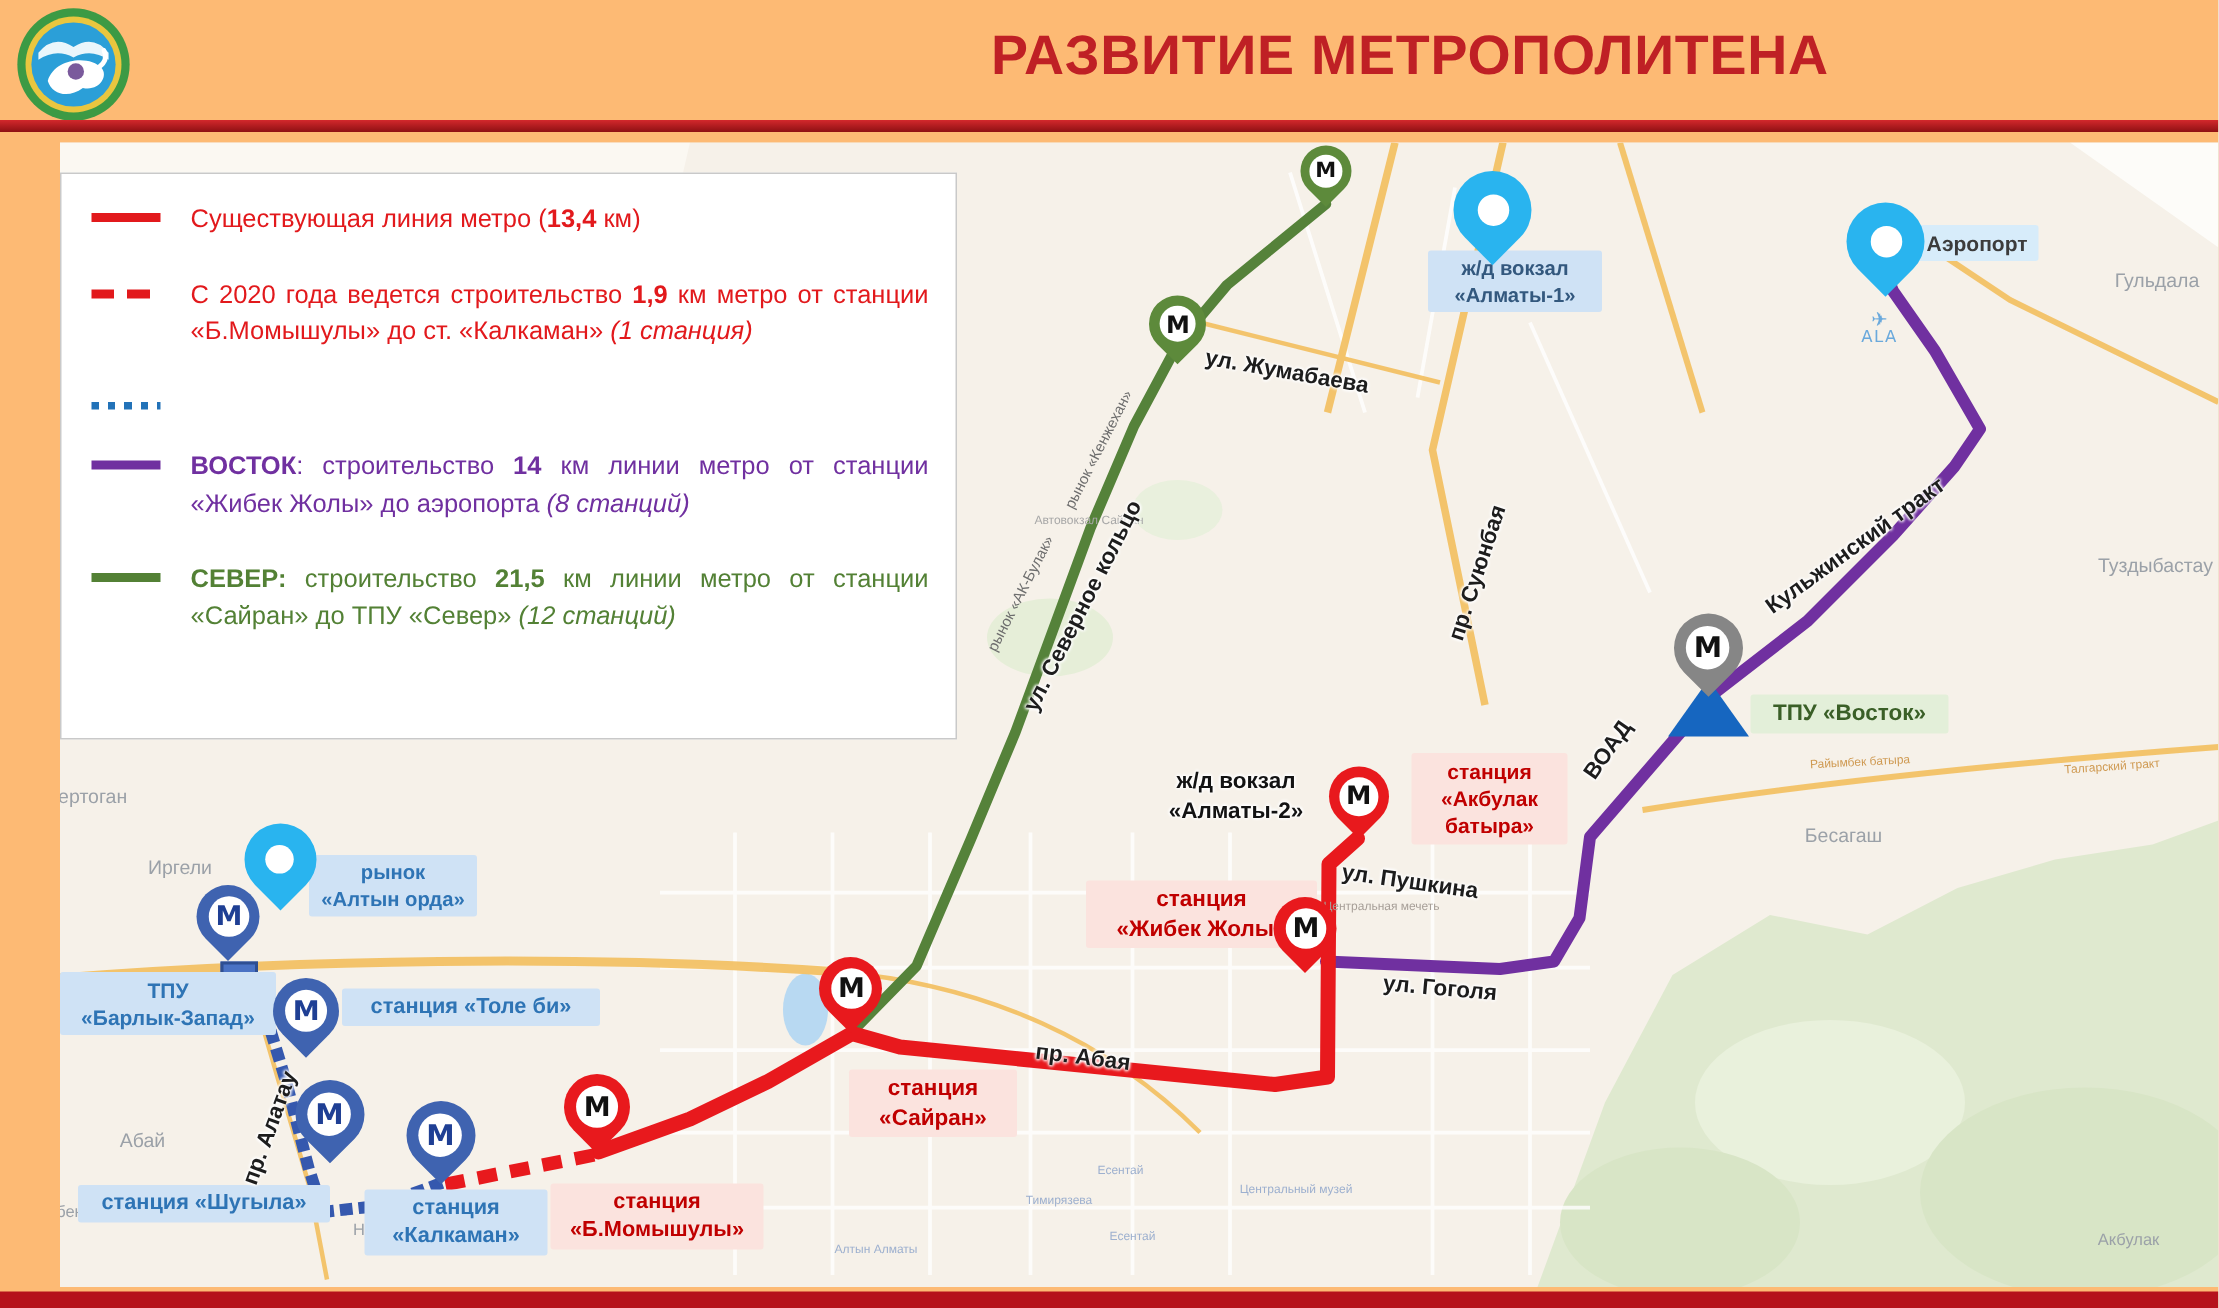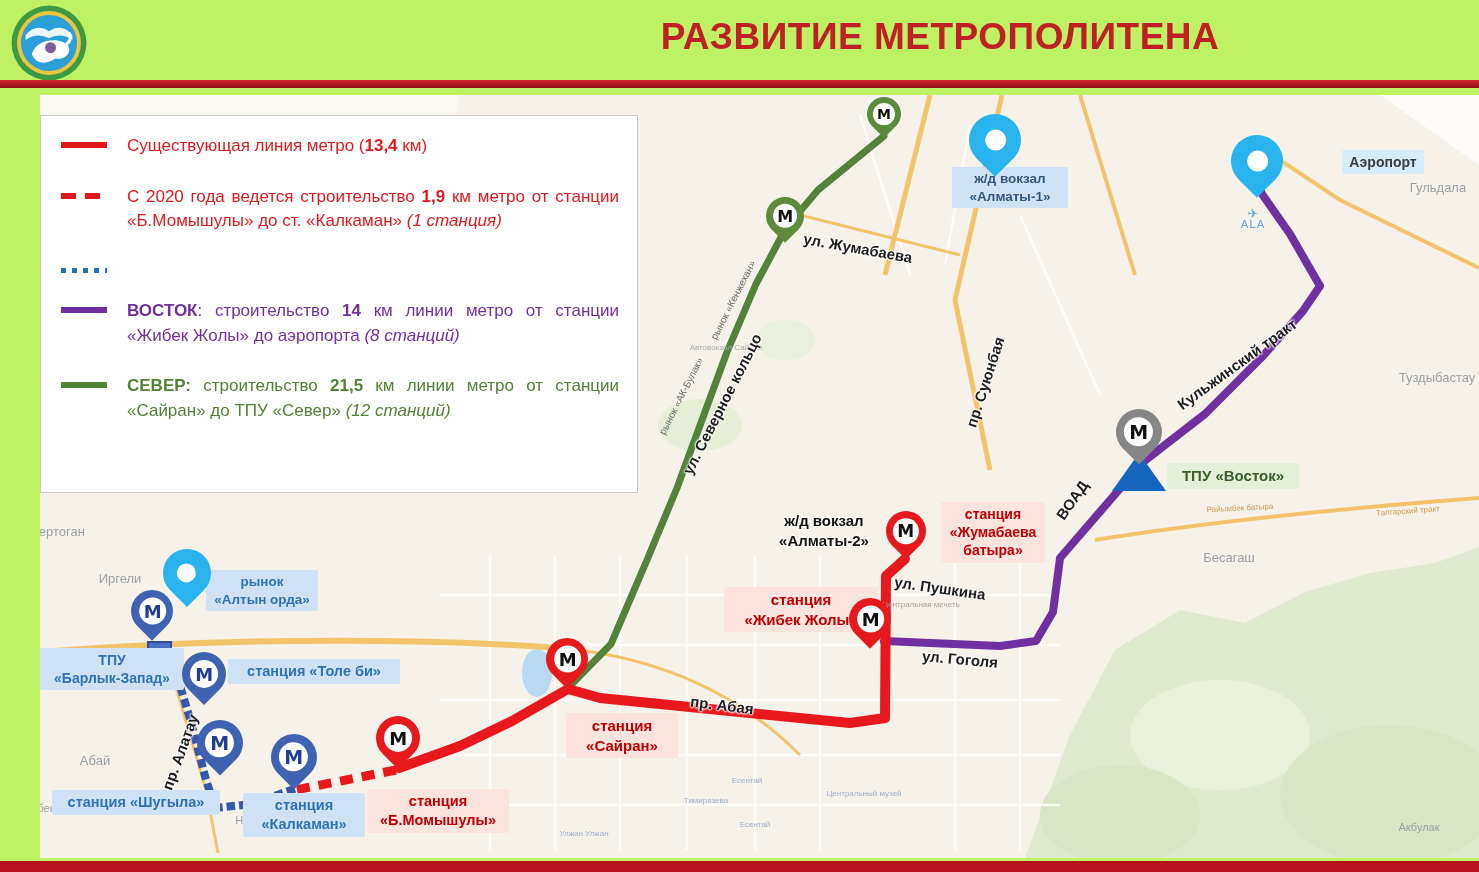"РАЗВИТИЕ МЕТРОПОЛИТЕНА" #stage { background: #bef264 -> #fdba74 }
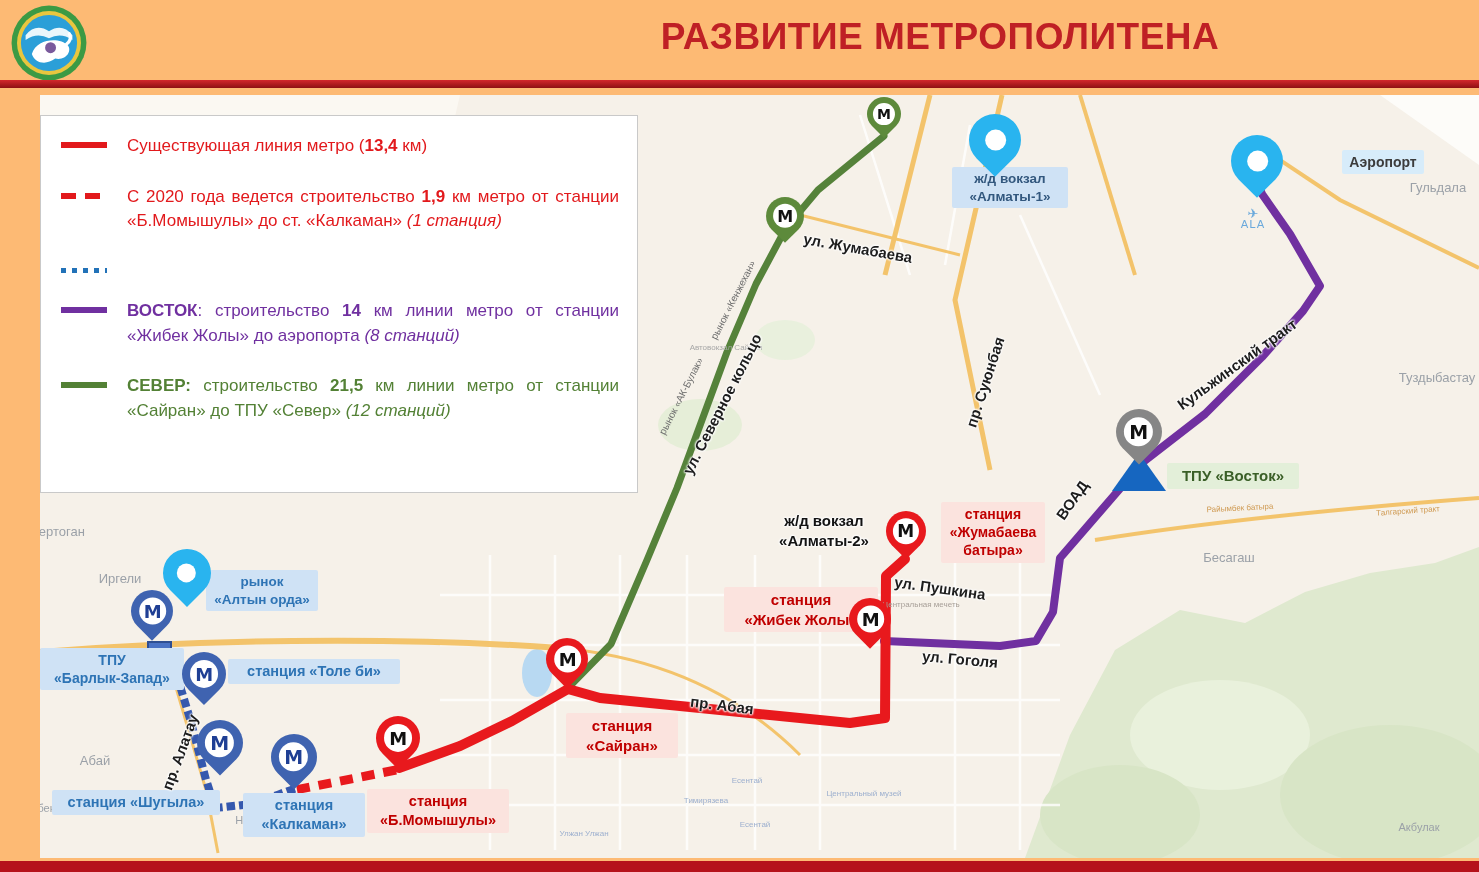"Аэропорт" div.box { left: 1302px -> 1237px }
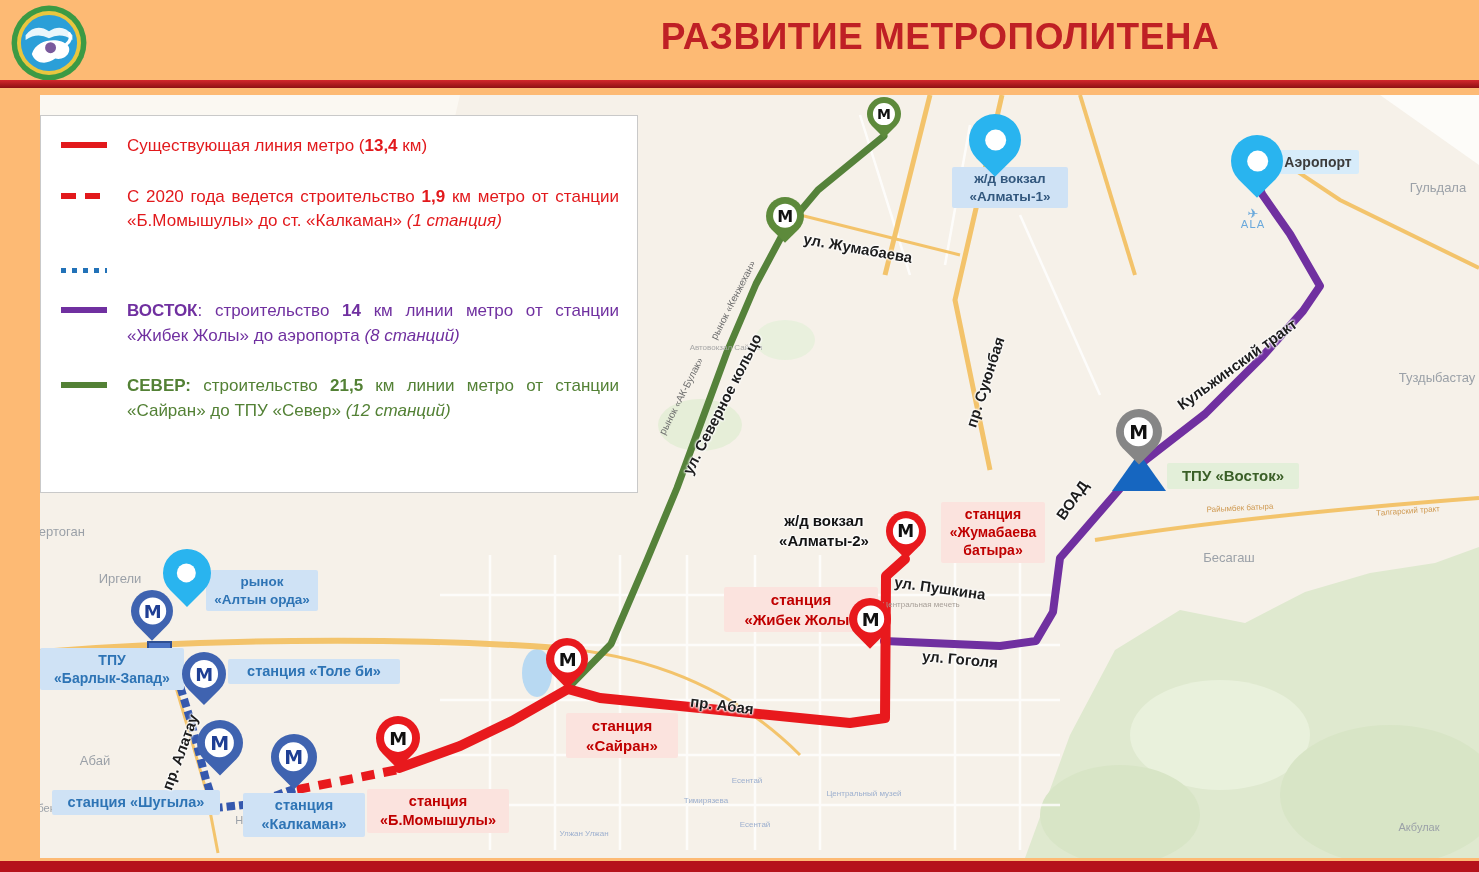"«Жумабаева" div { text: Жумабаева -> Акбулак }
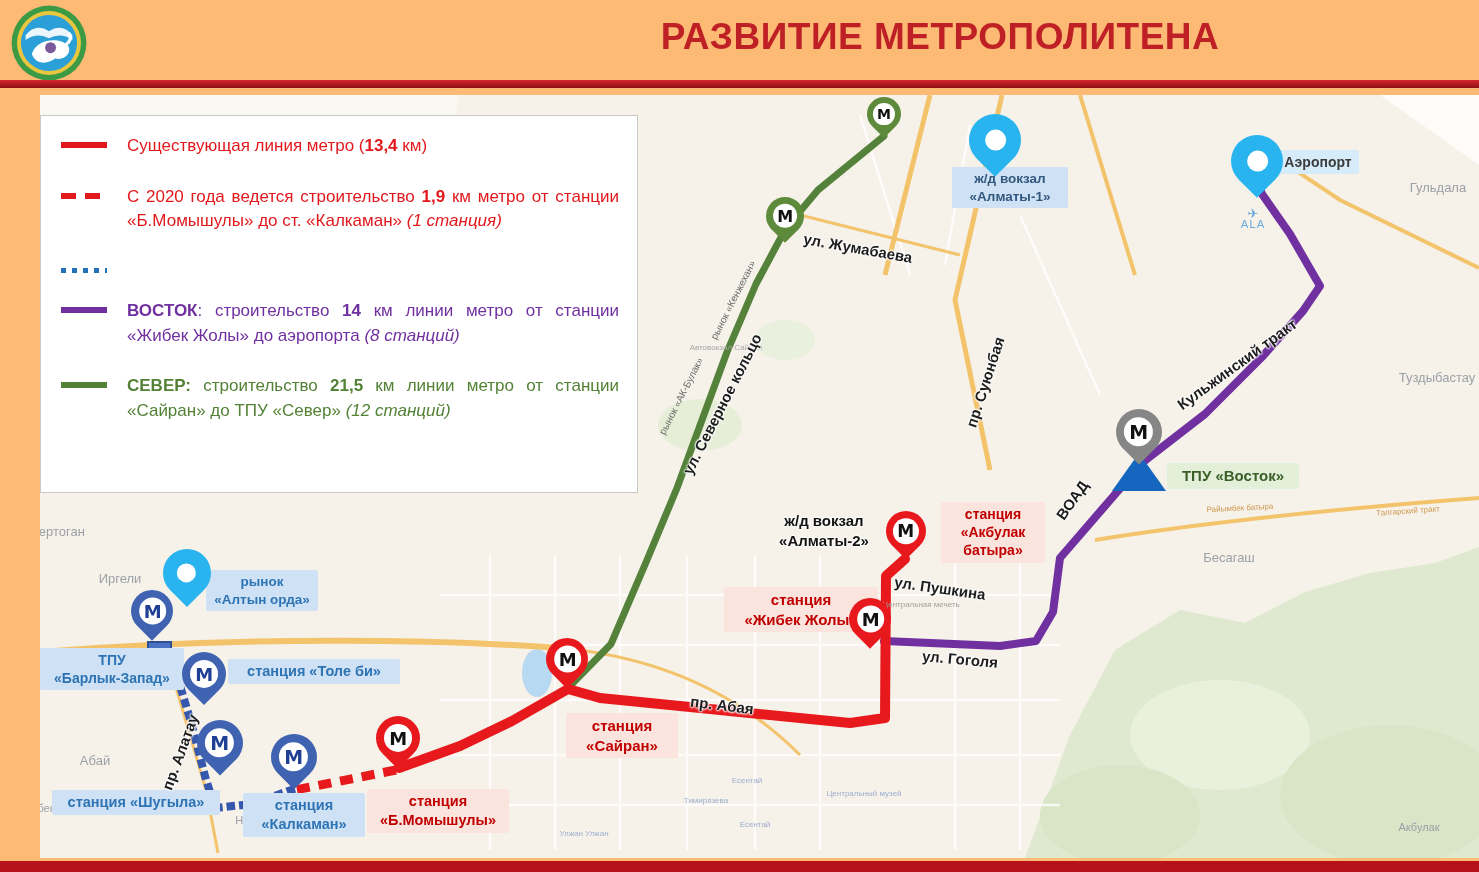"Улжан Улжан" div.tiny { text: Улжан Улжан -> Алтын Алматы }
